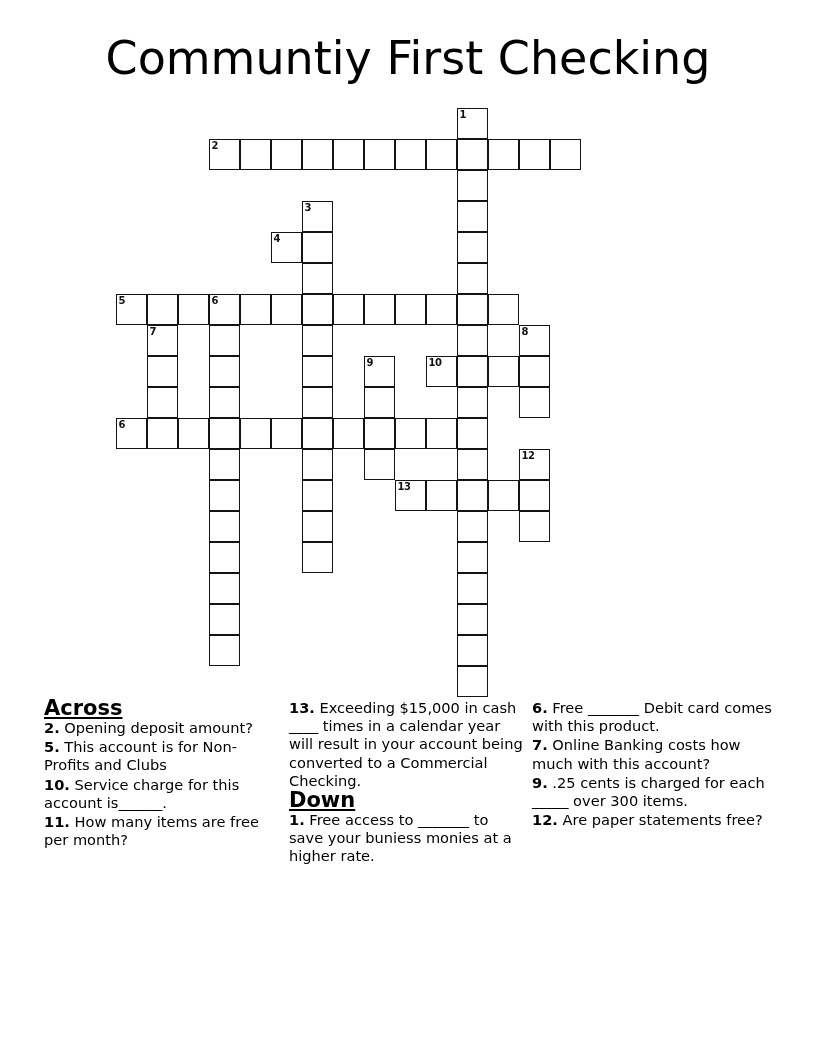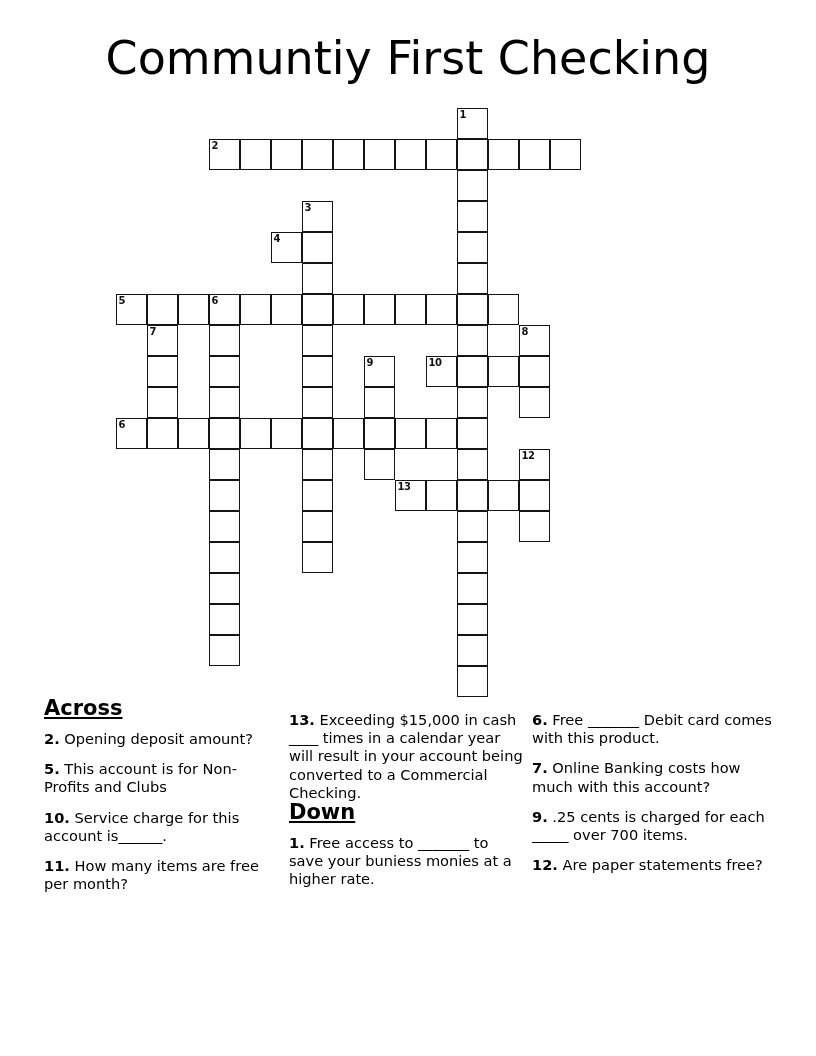"13. Exceeding $15,000 in cash" .clue { margin: 12px 0 1px 0 -> 0 0 1px 0 }
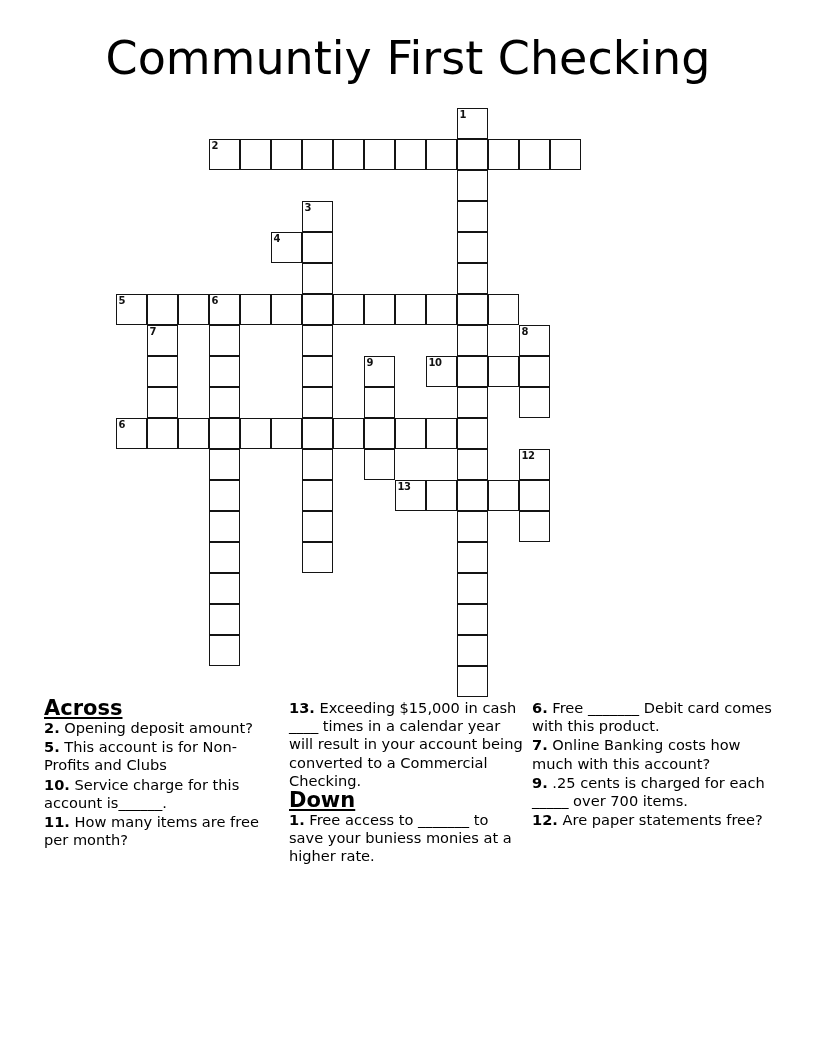".25 cents is charged for" span { text: 700 -> 300 }
